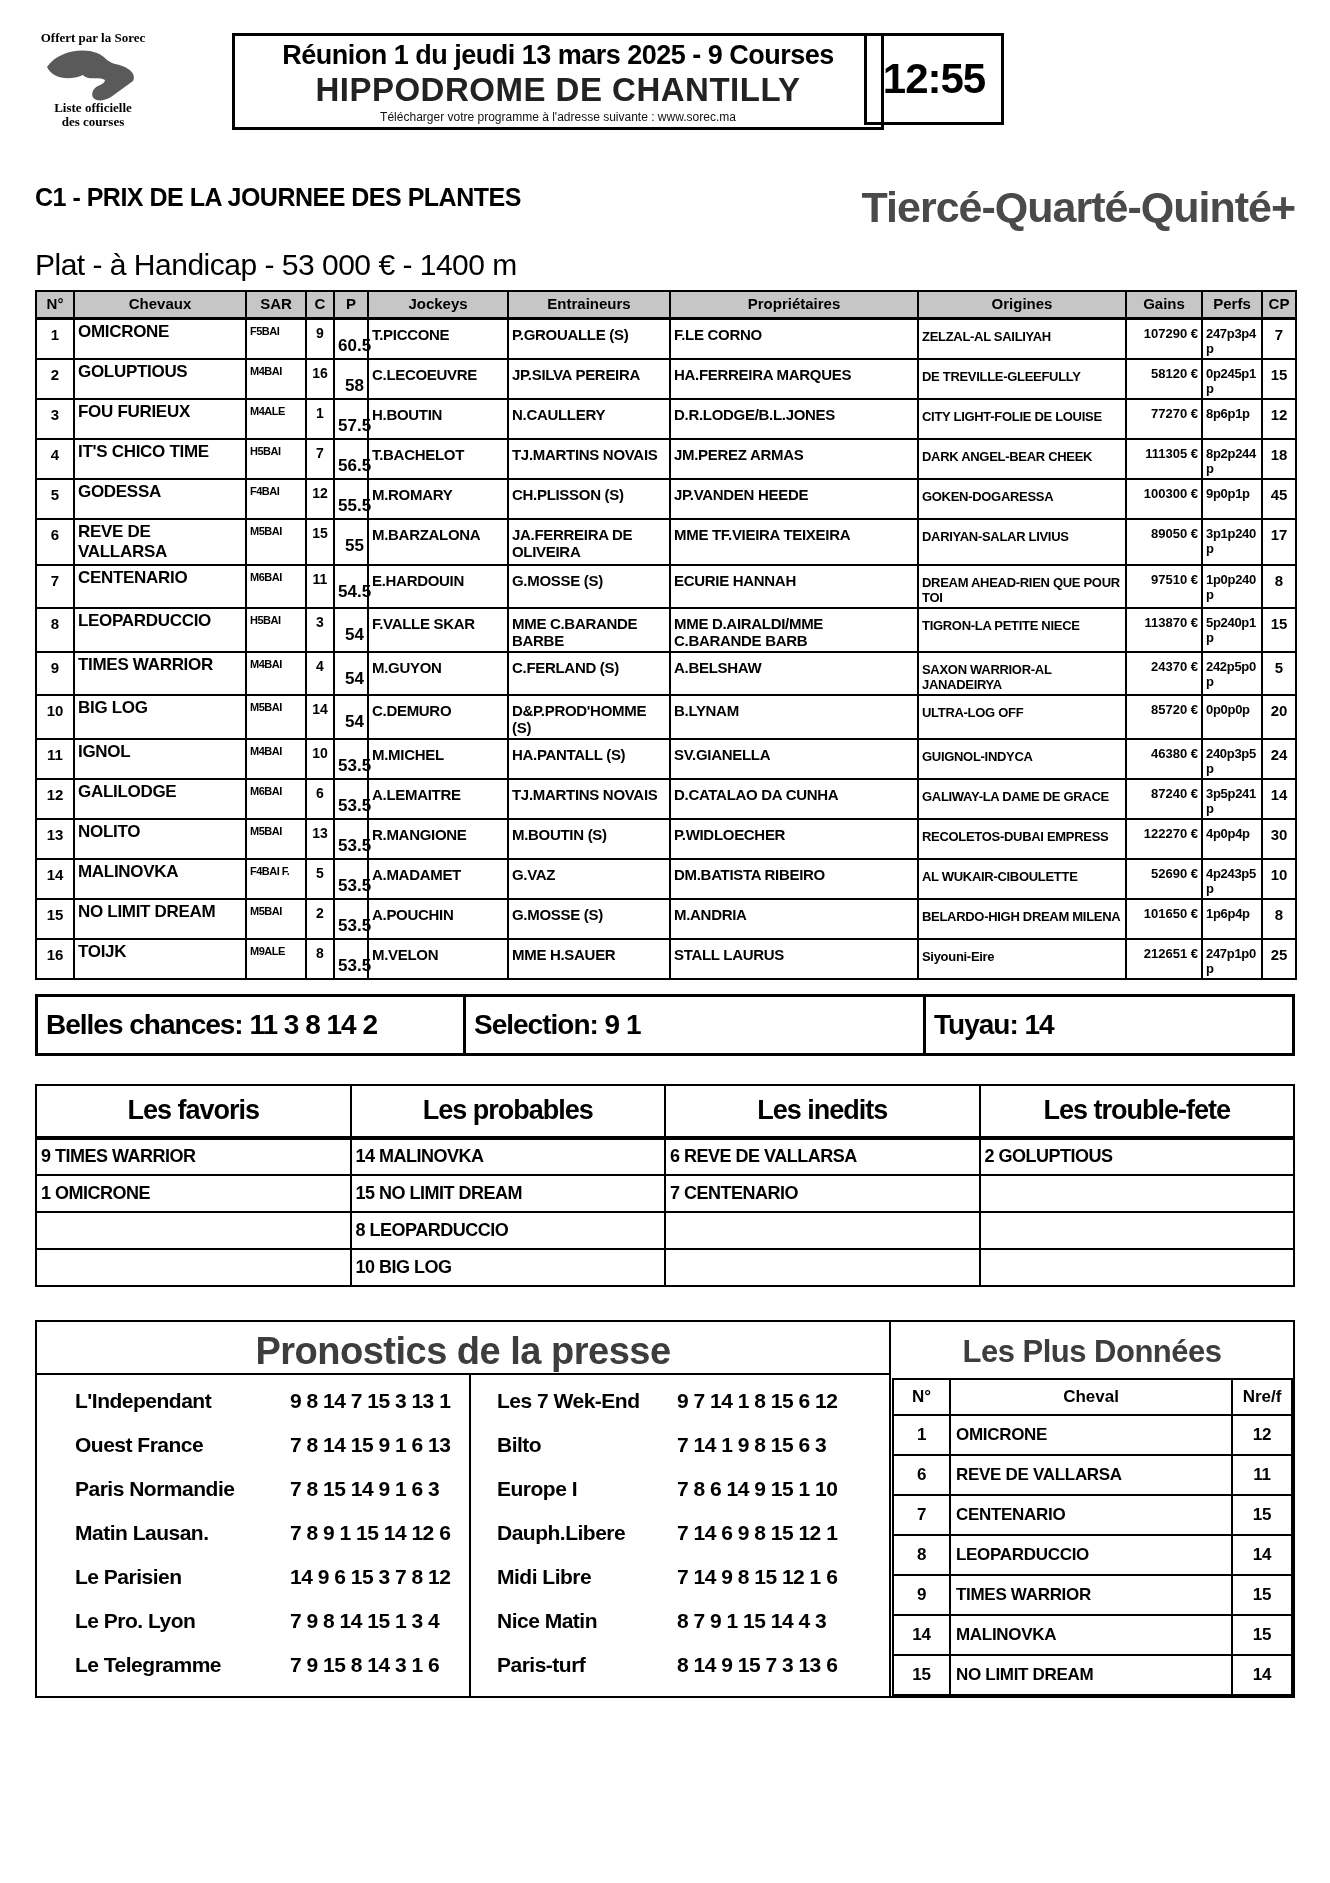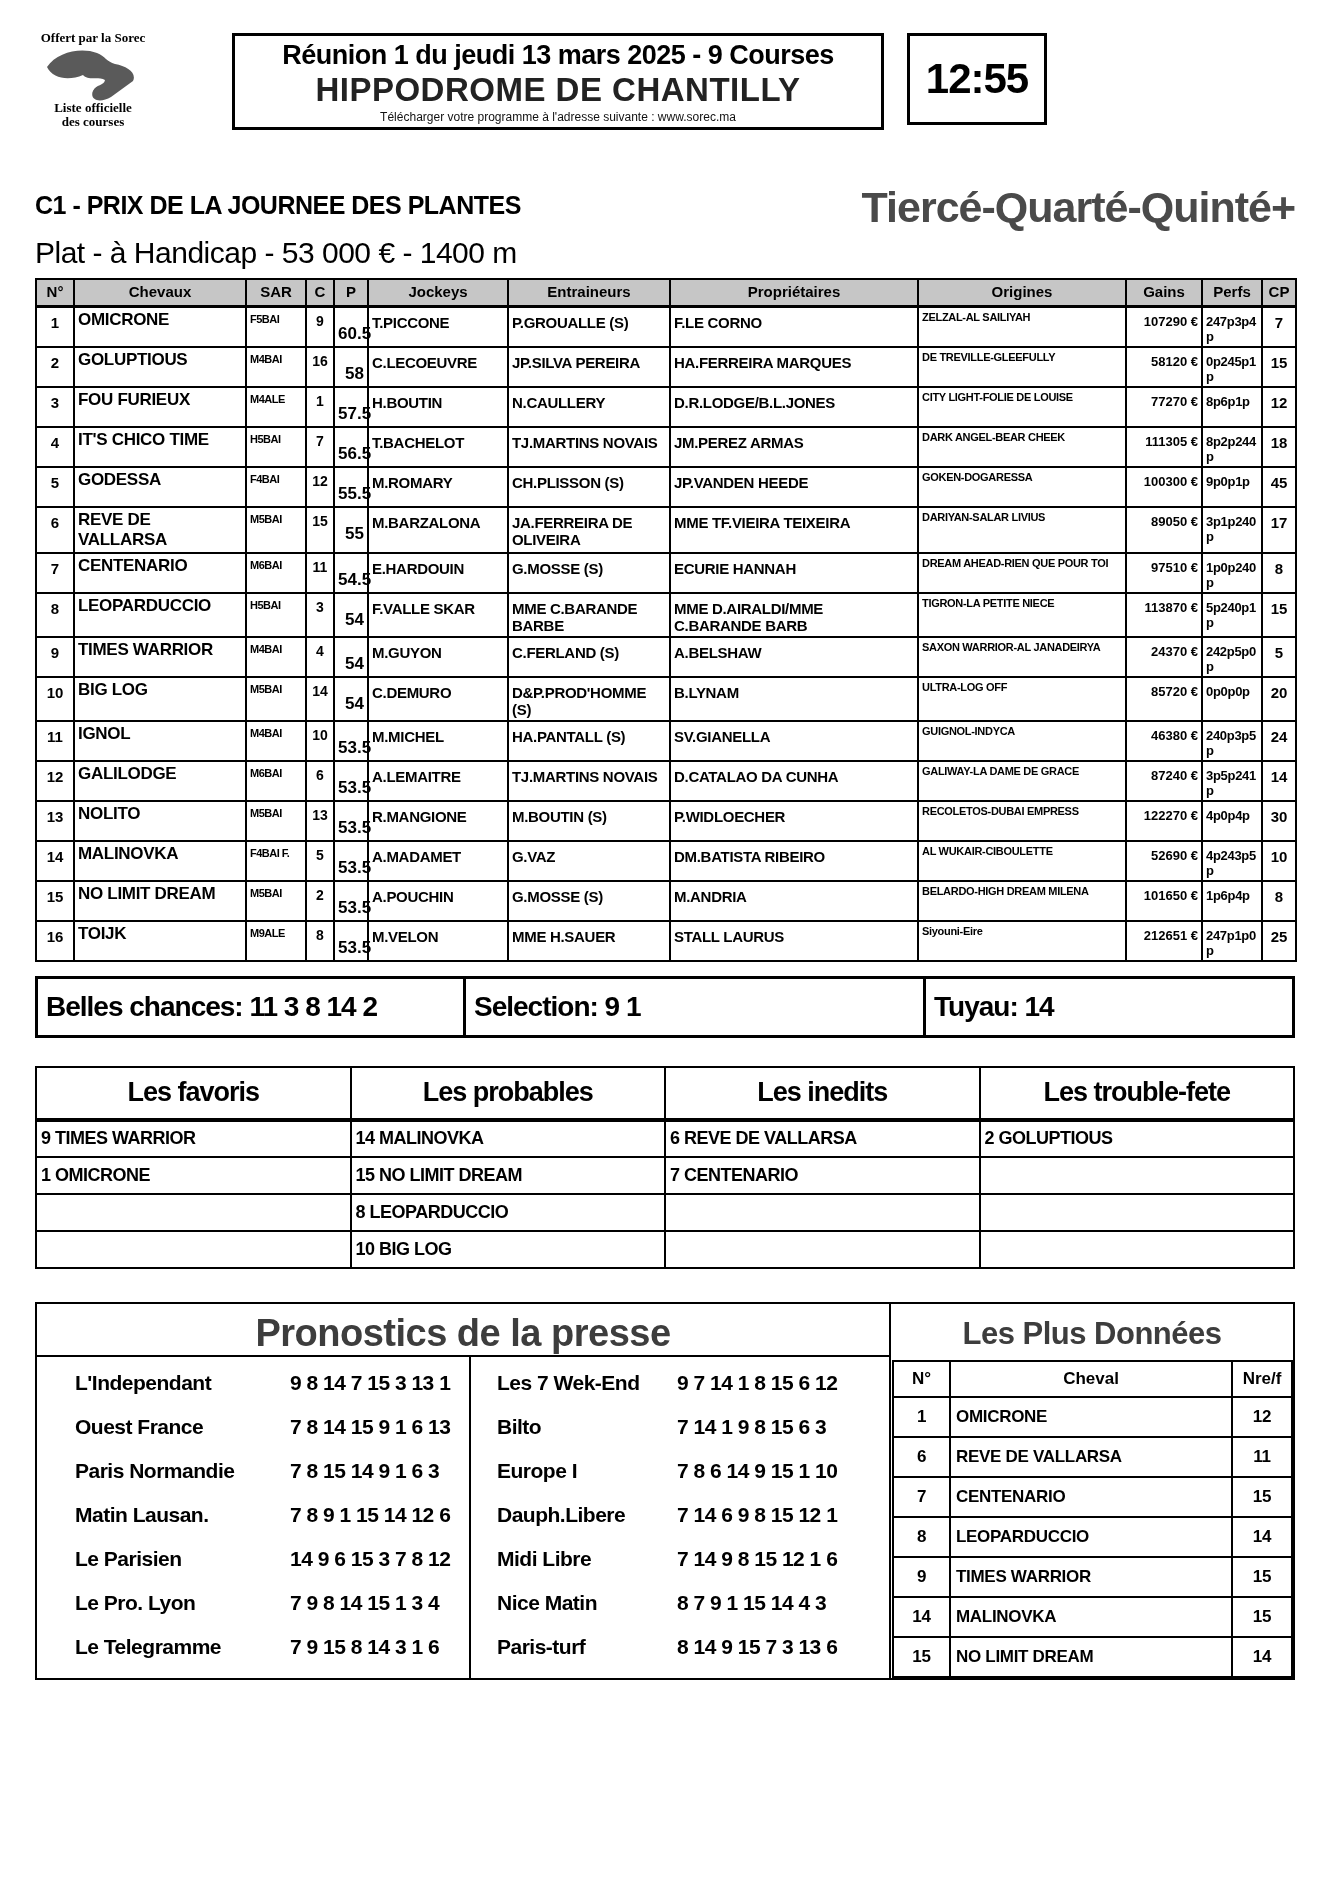"12:55" .time-box { left: 872px -> 829px }
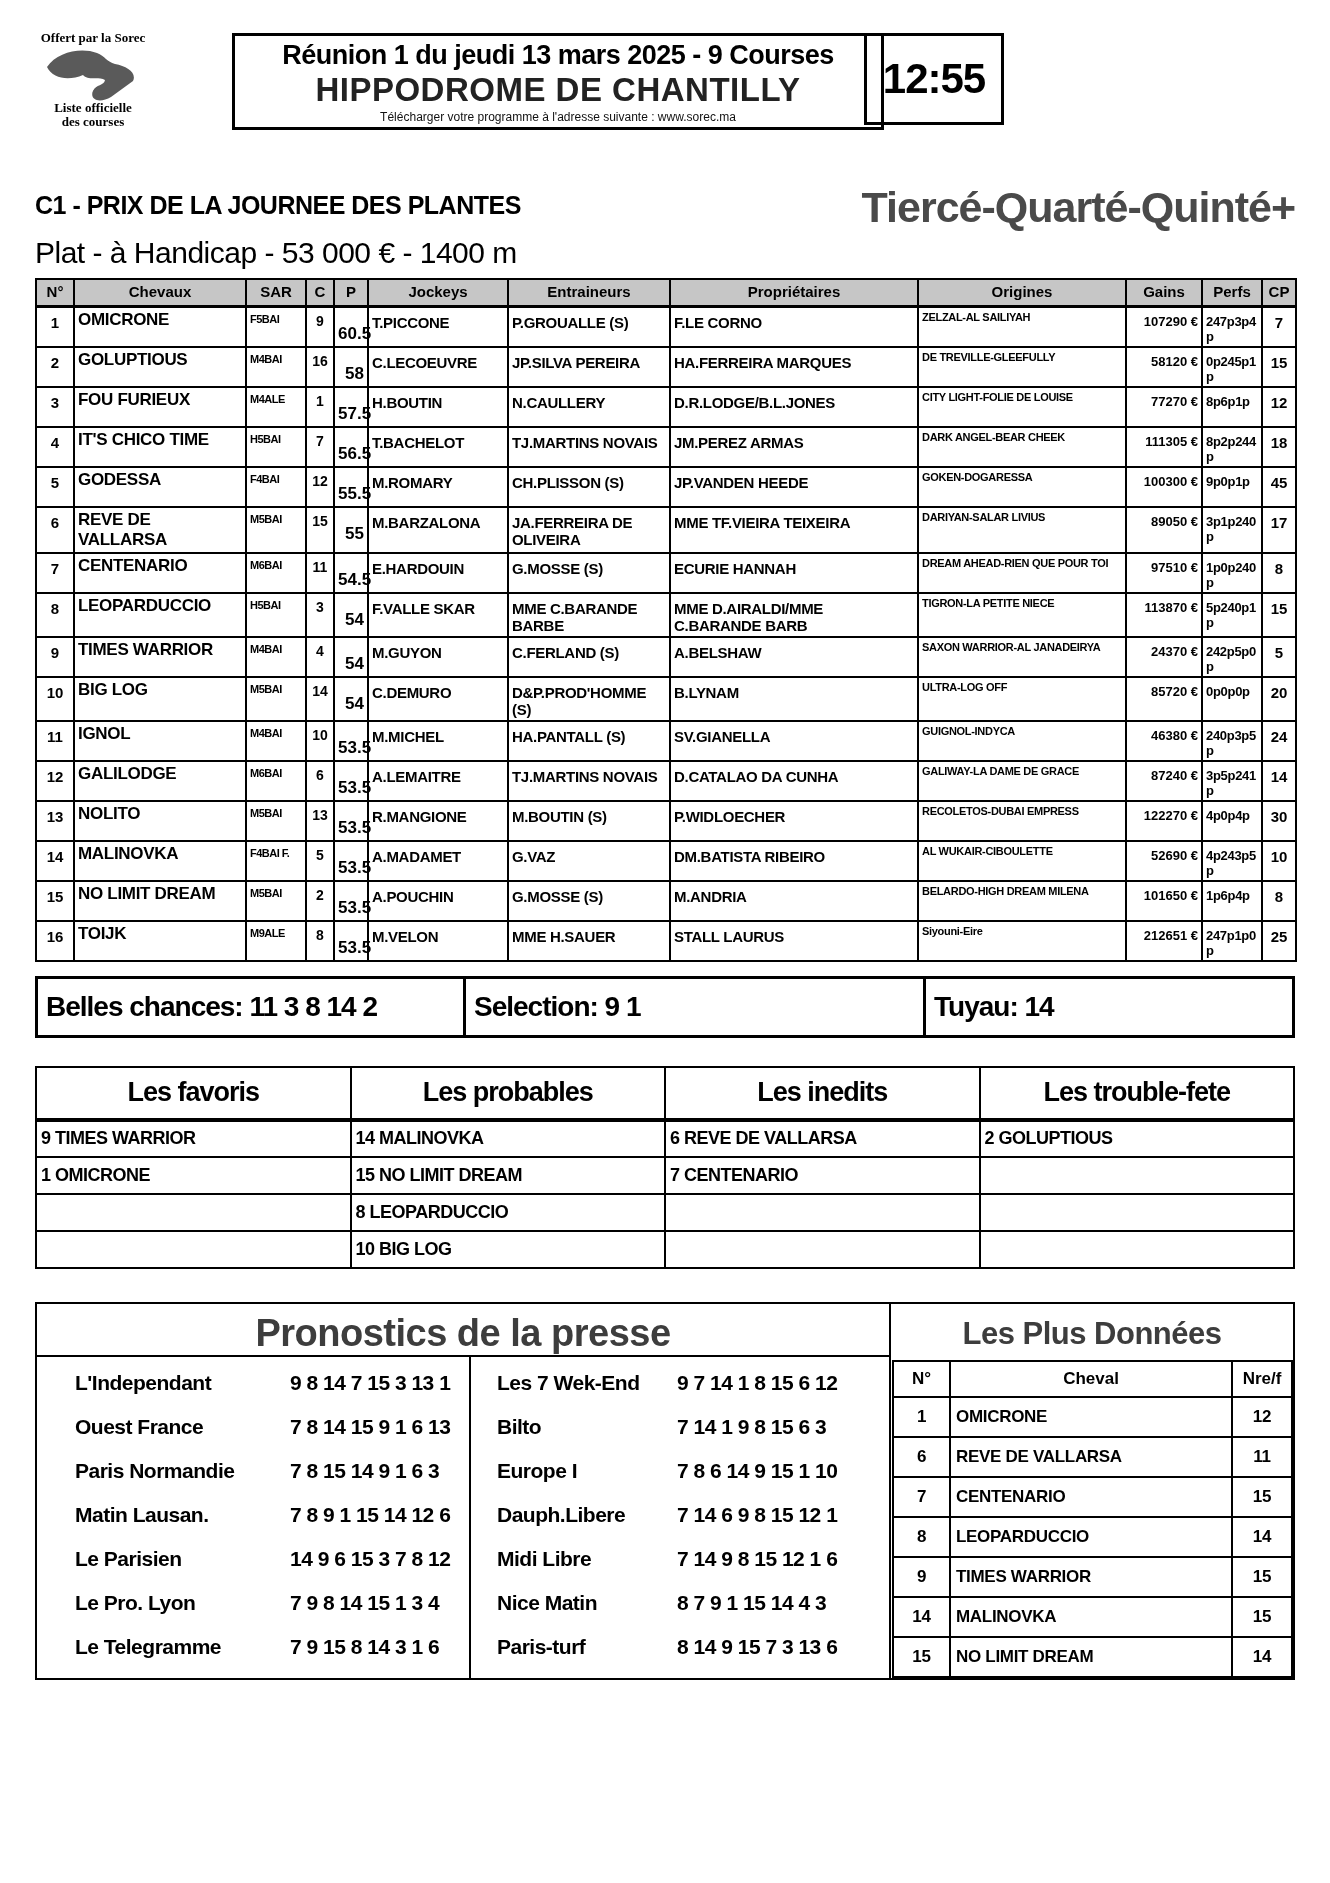"C1 - PRIX DE LA" .race-row { align-items: center -> flex-start; margin: 34px 35px 4px -> 34px 35px 16px }
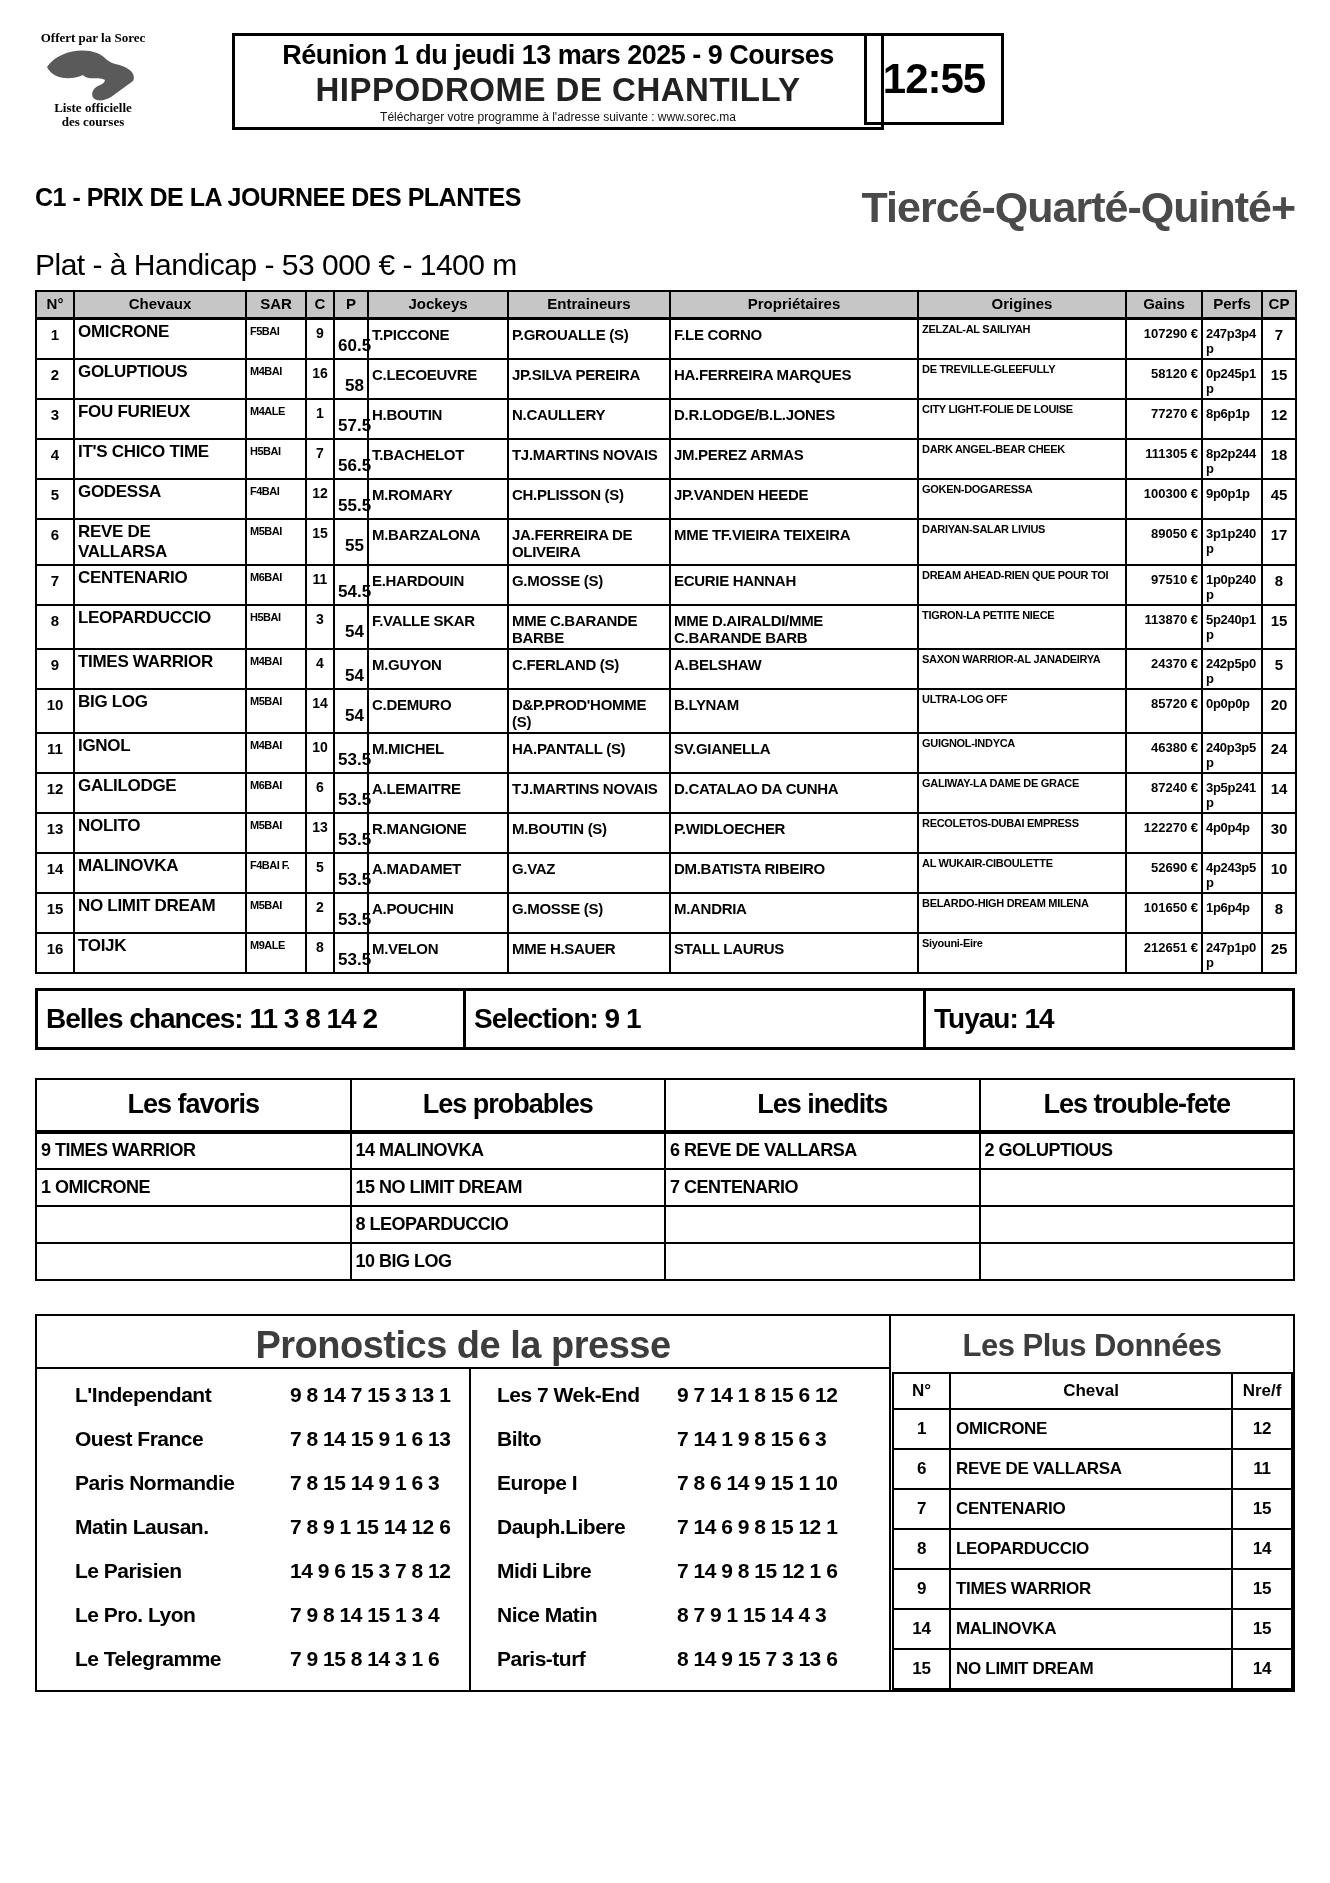"ZELZAL-AL SAILIYAH" td.c-orig { font-size: 11px -> 13px; padding-top: 3px -> 9px }
